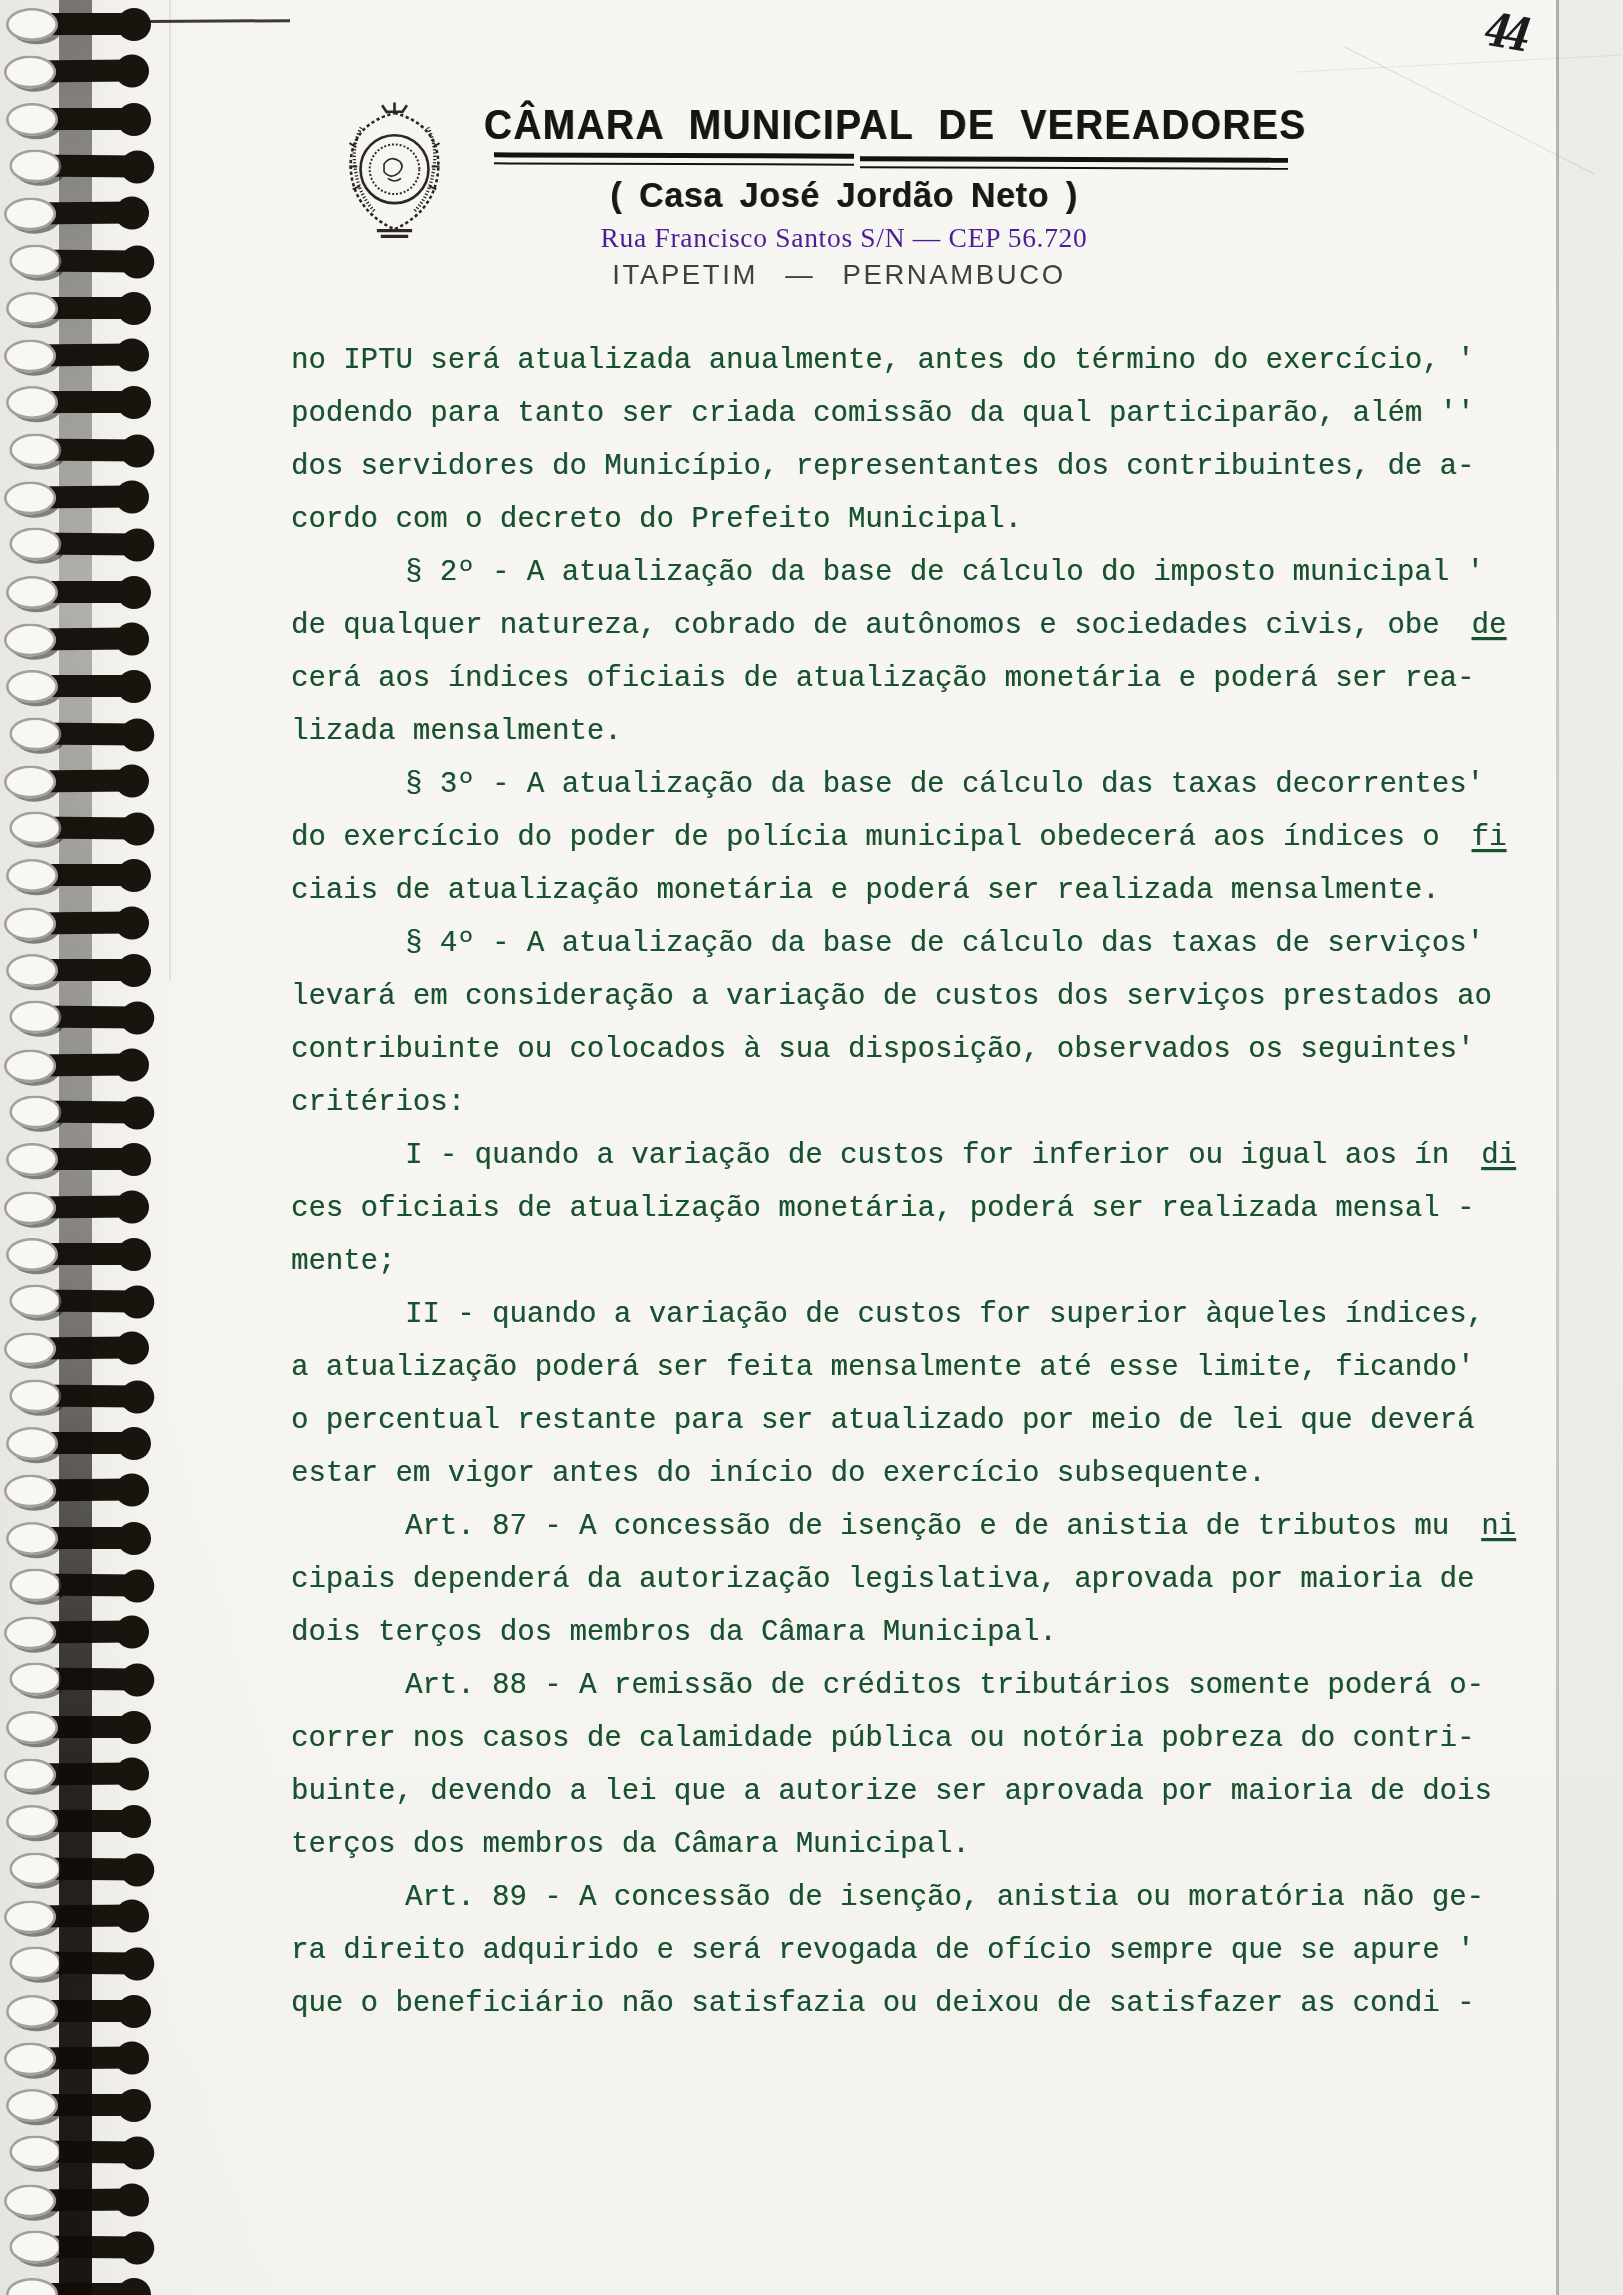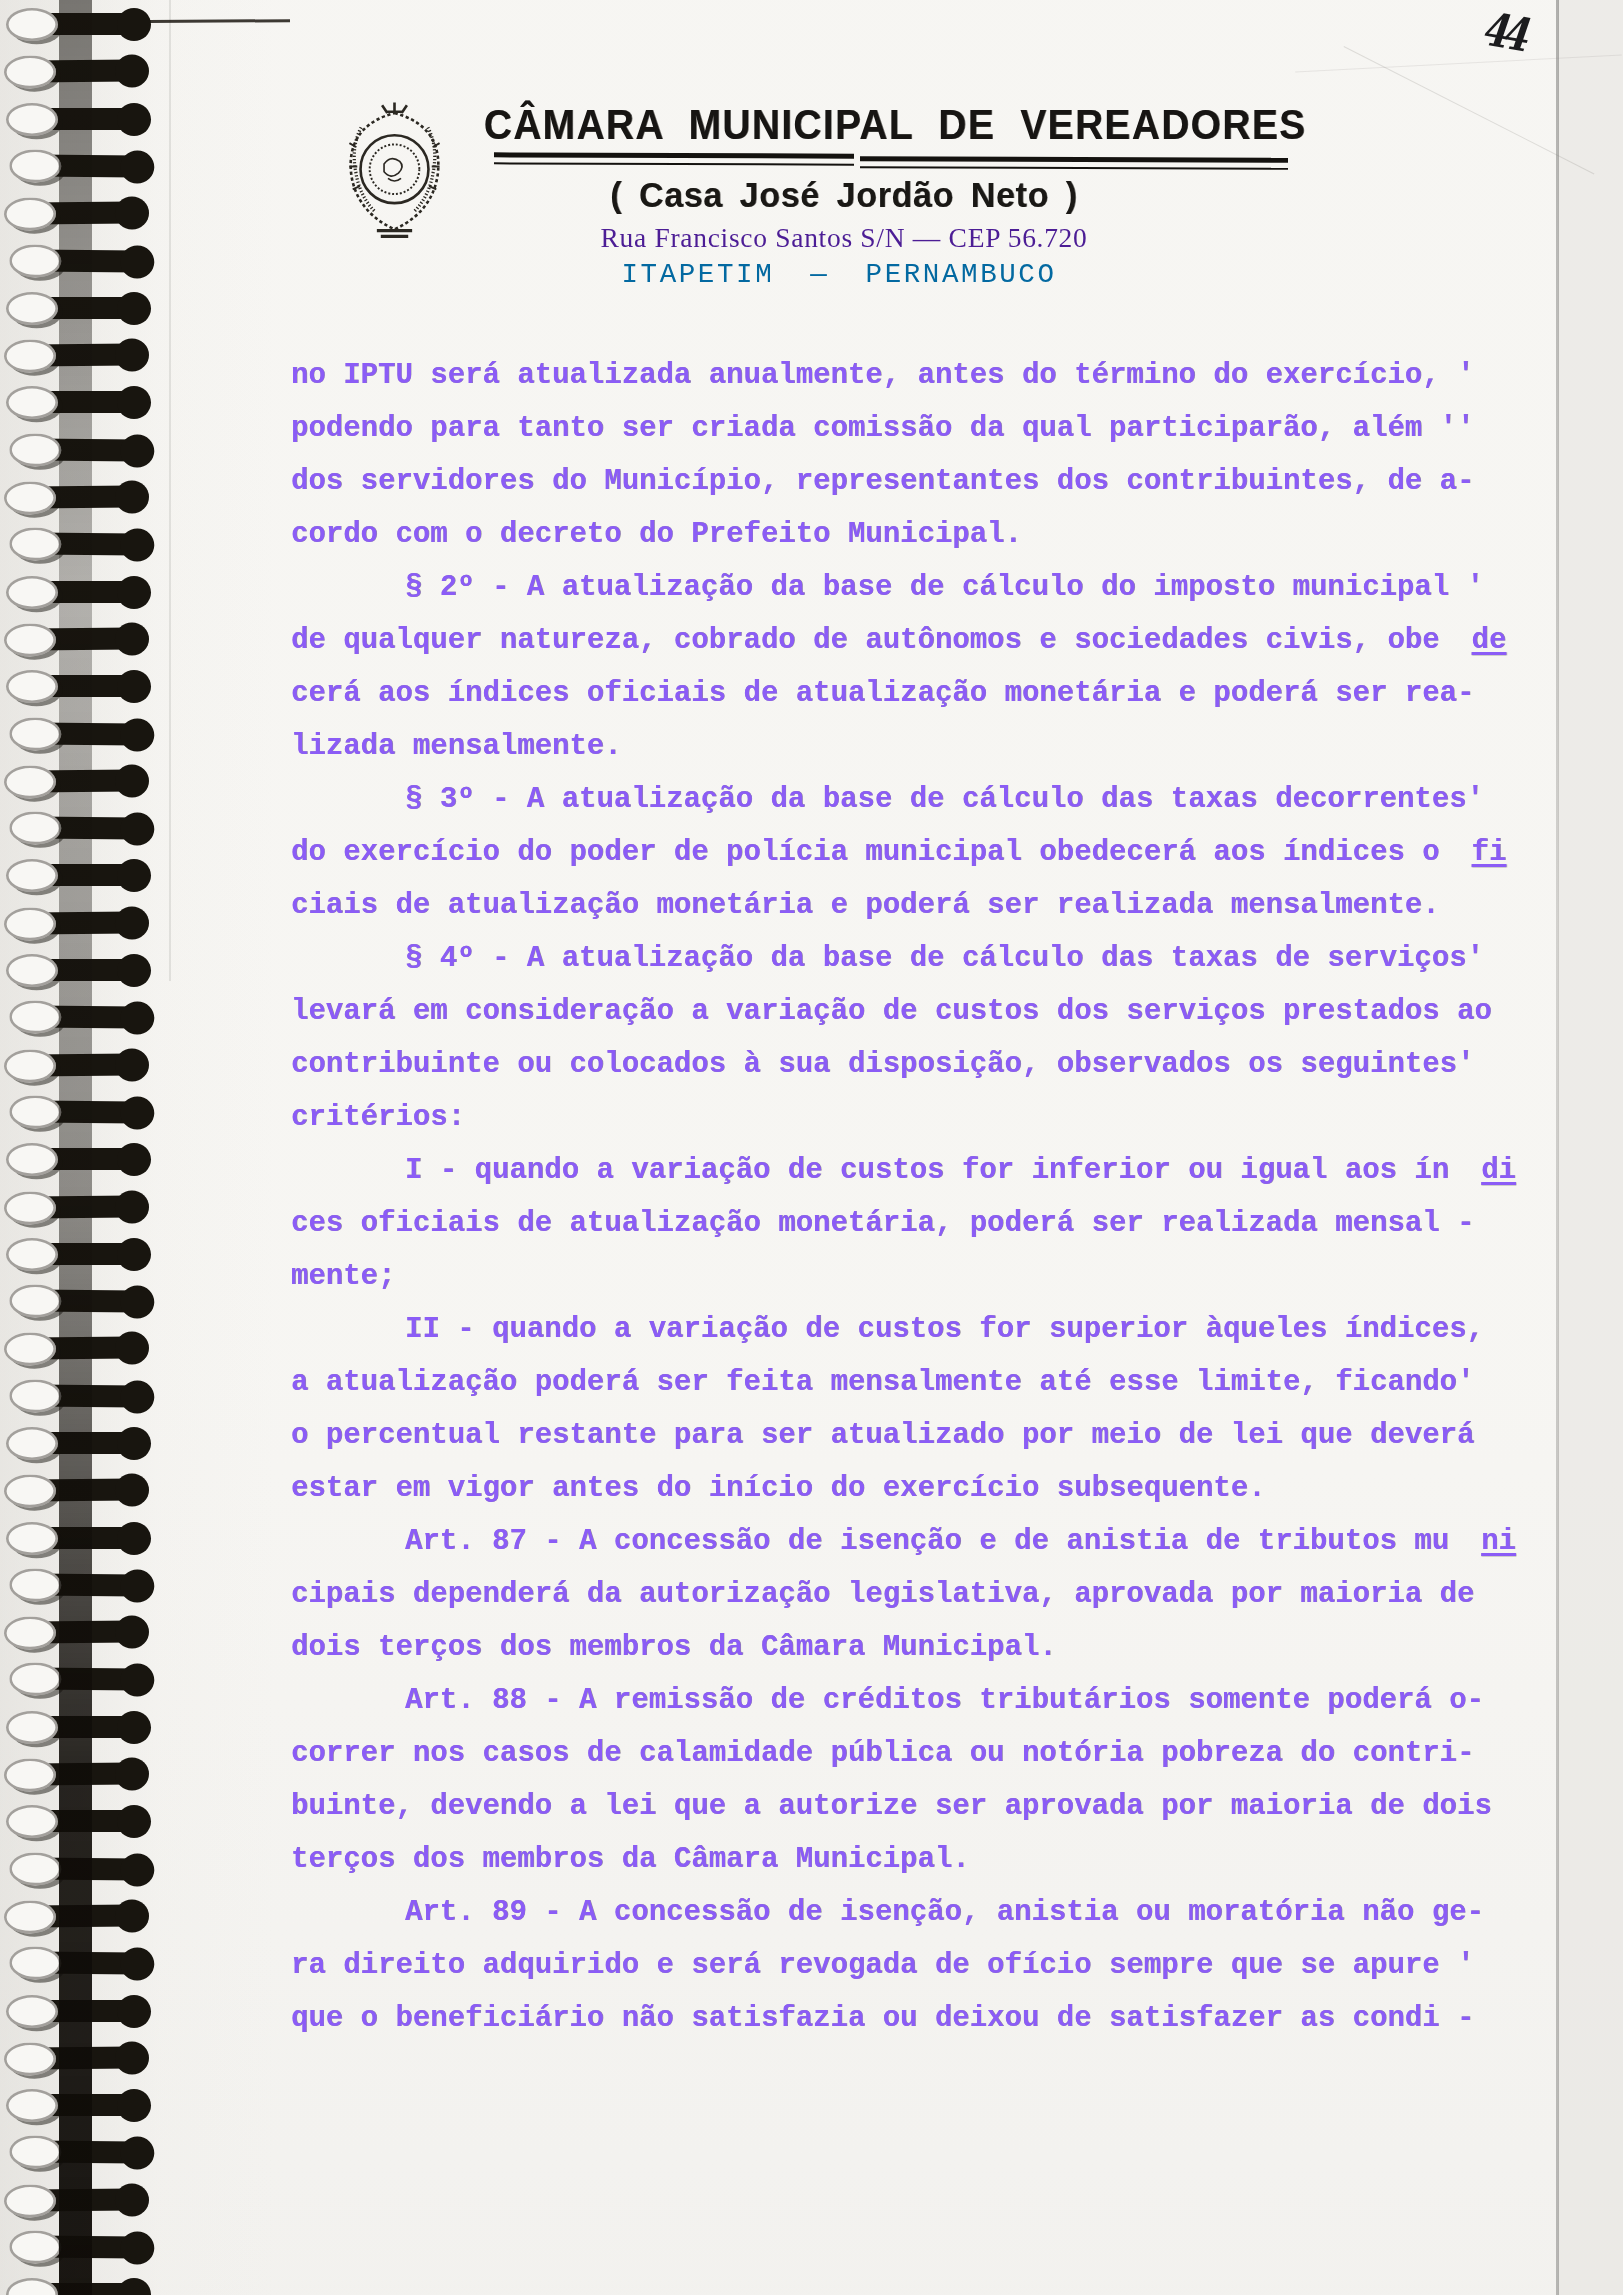"ITAPETIM — PERNAMBUCO" .lh-city { color: #0369a1 -> #404040; font-family: Liberation Mono, monospace -> Liberation Sans, sans-serif }
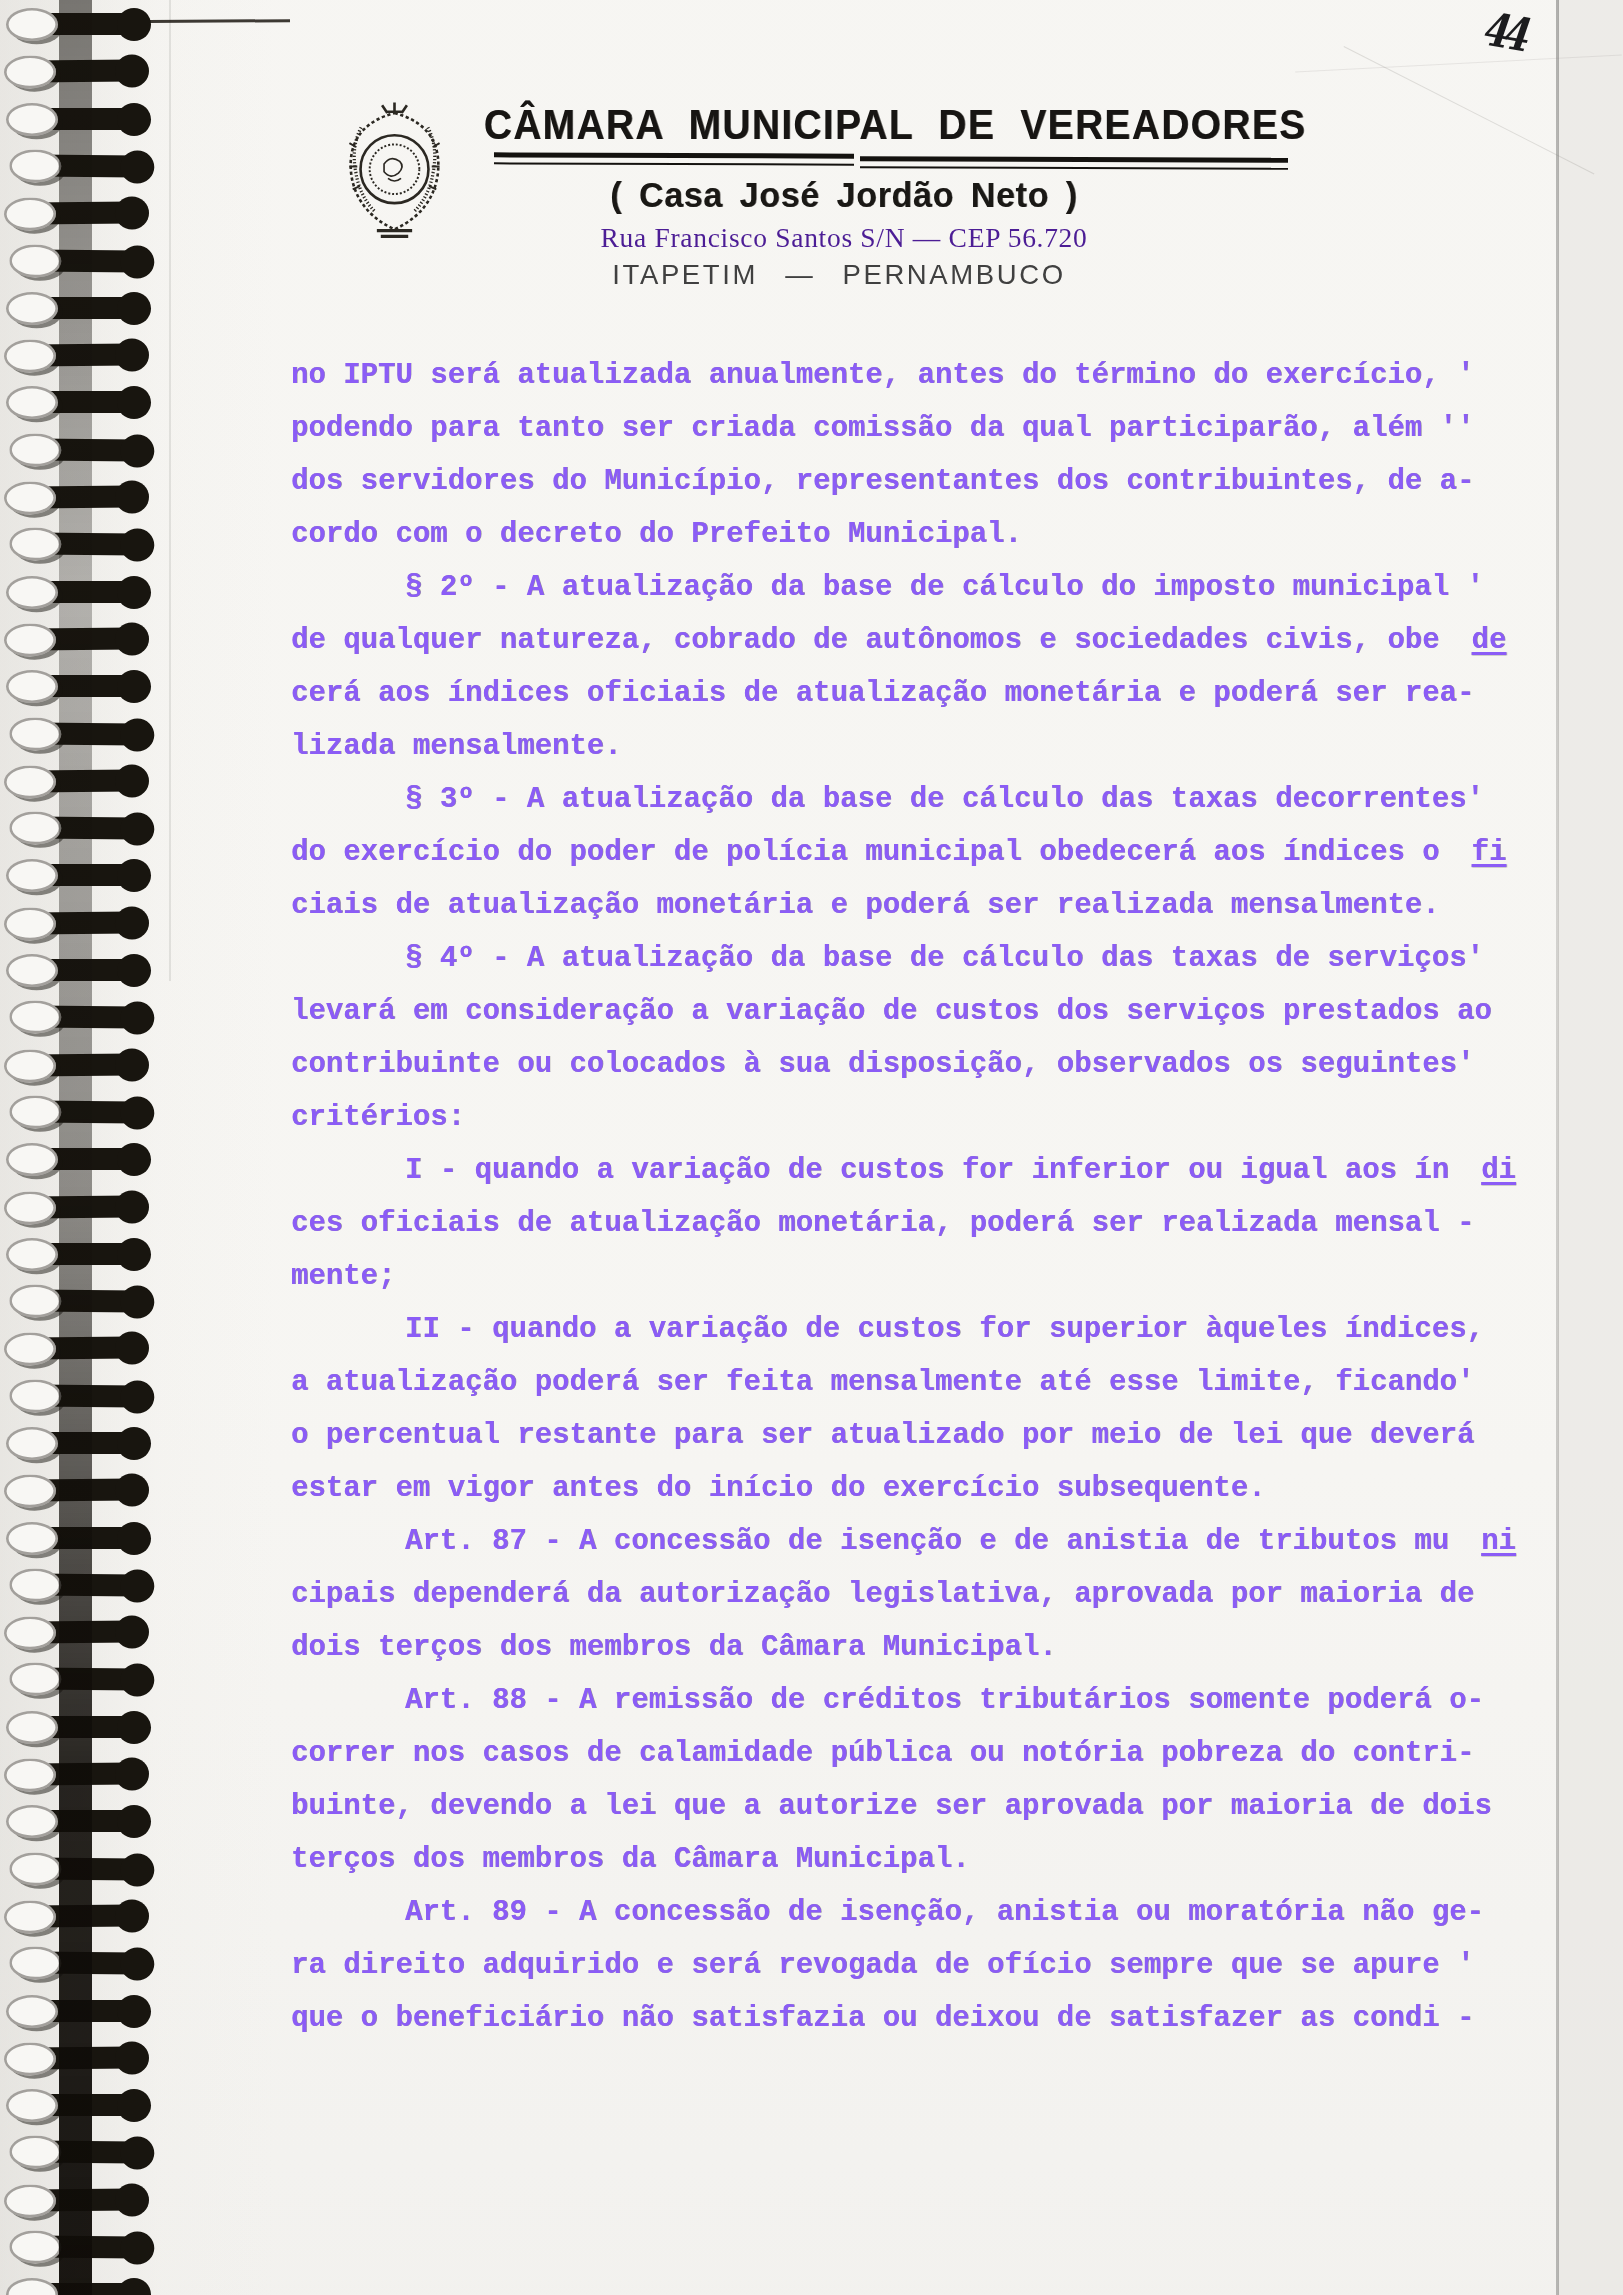"no IPTU será atualizada anualmente," .doc { color: #8b5cf6 -> #14532d; font-weight: 700 -> 400; top: 349px -> 334px }
